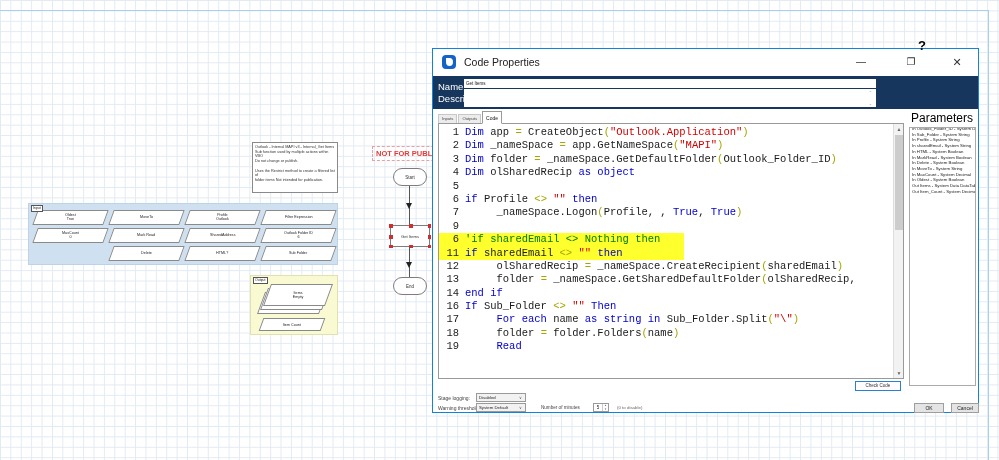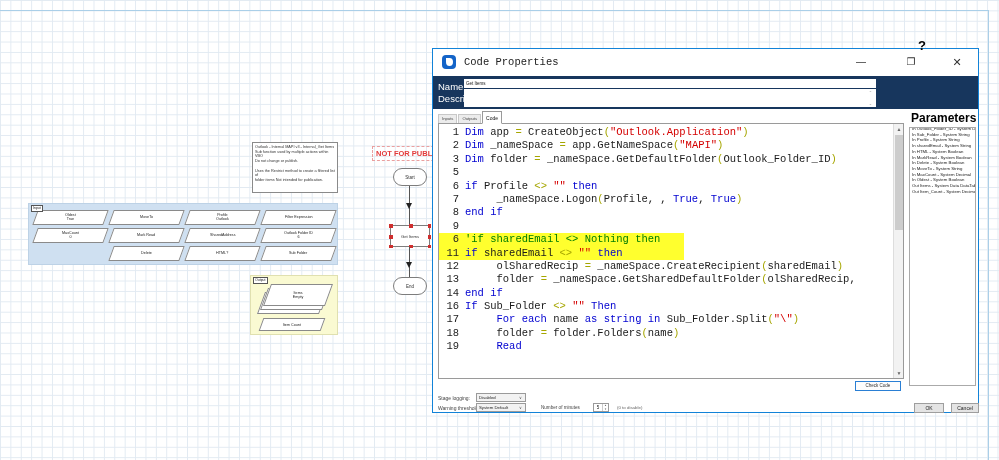"Code Properties" .dlg-title { font-family: Liberation Mono, monospace -> none }
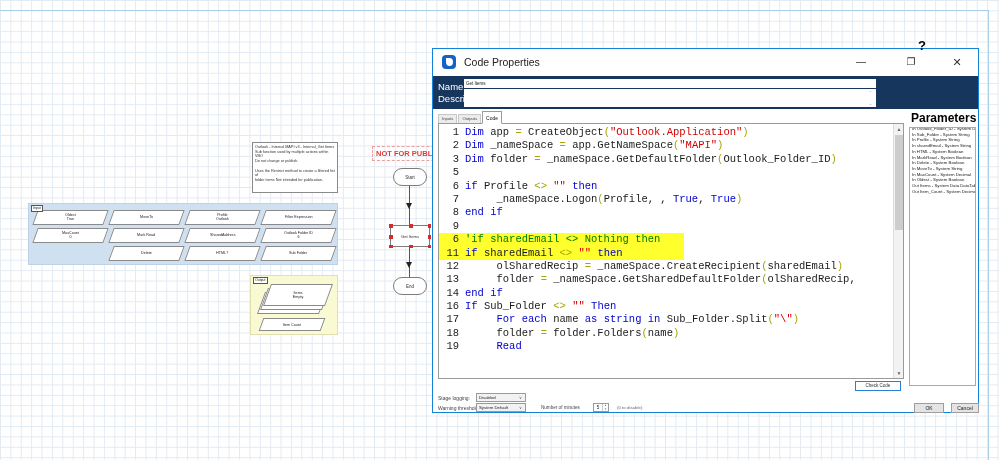"Parameters" .params-title { font-weight: bold -> normal }
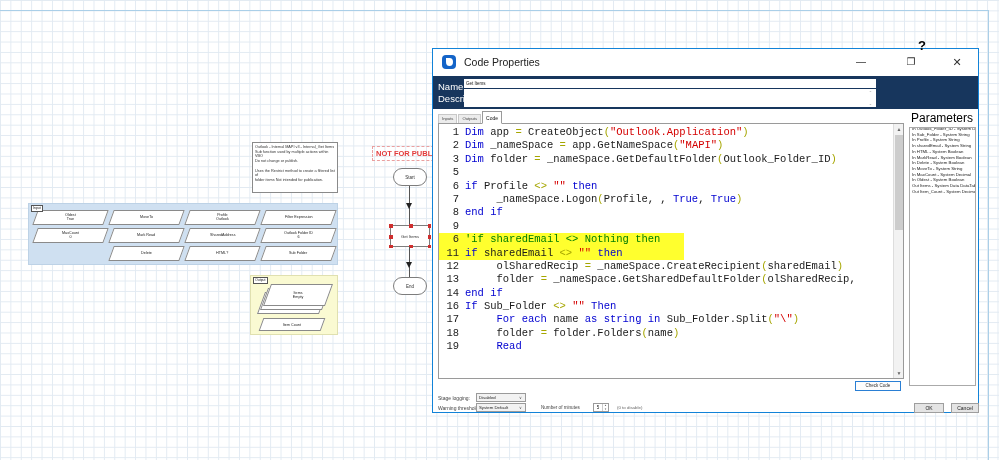"4 Dim olSharedRecip as object" div.code-line { html: none -> <div><span>4</span><span>Dim</span><span> olSharedRecip </span><span>as object</span></div> }
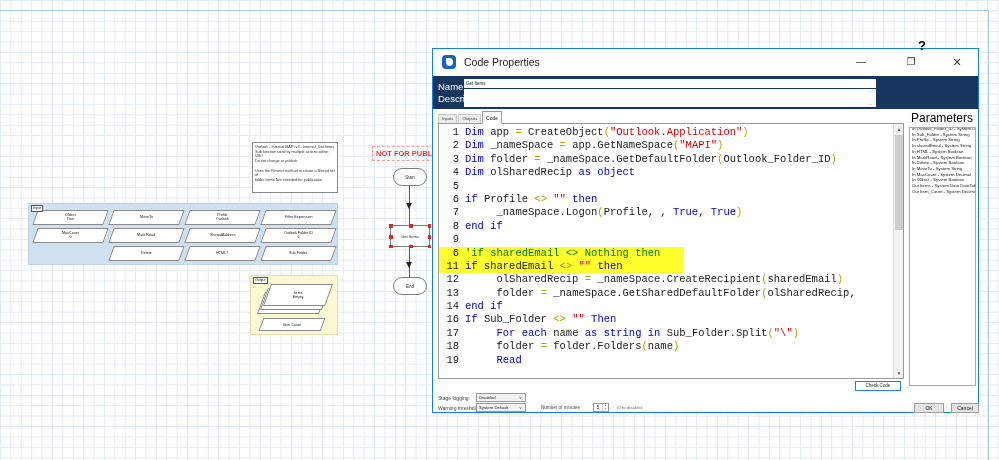"8 end if" div.code-line { html: <div><span>8</span><span>end if</span></div> -> none }
